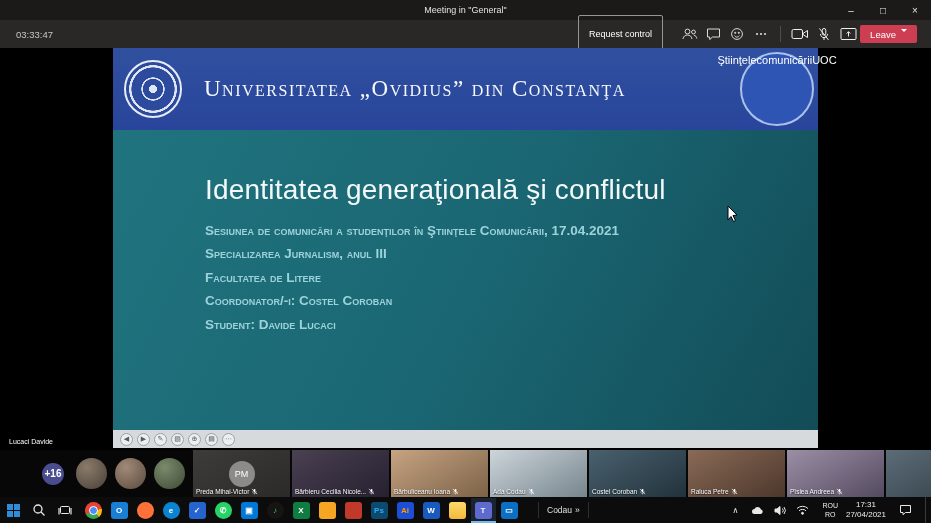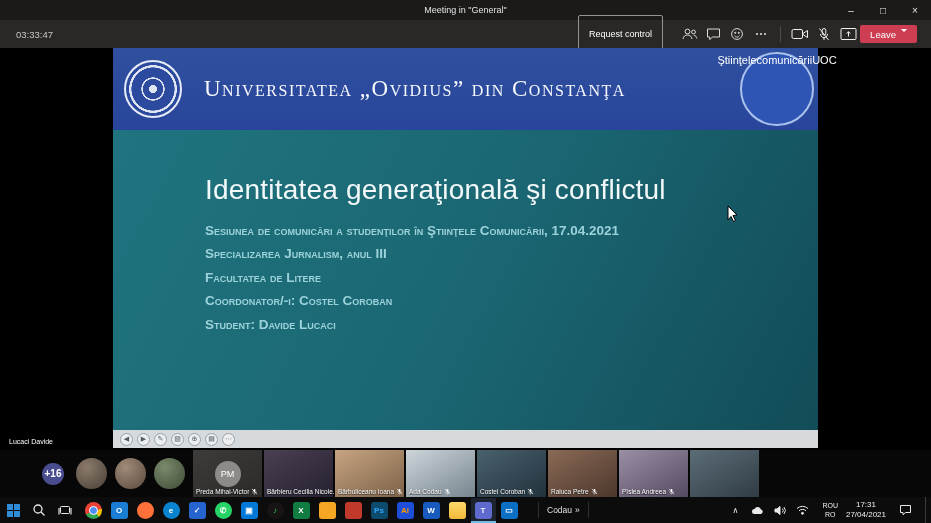"PM" .tile { width: 69px -> 97px }
